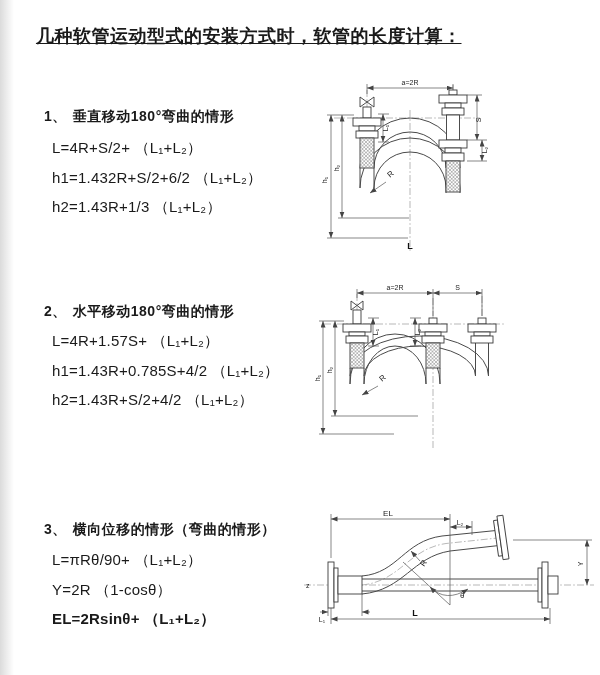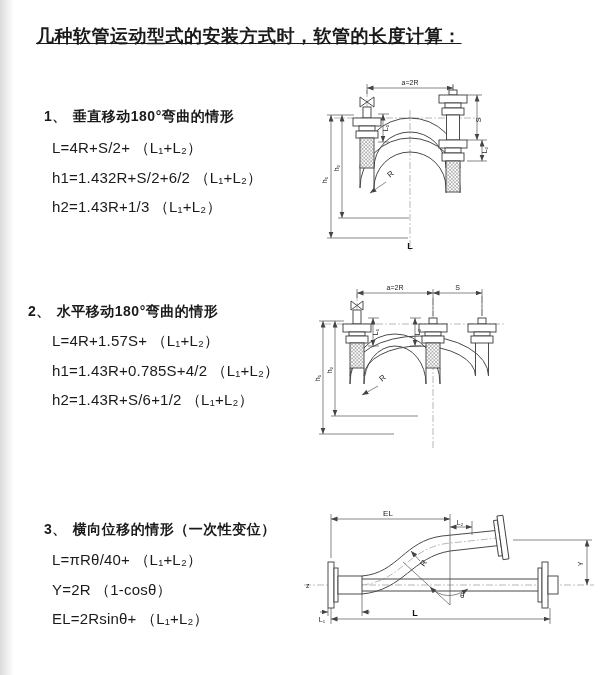"2、 水平移动180°弯曲的情形" div.sec-heading { left: 28px -> 44px }
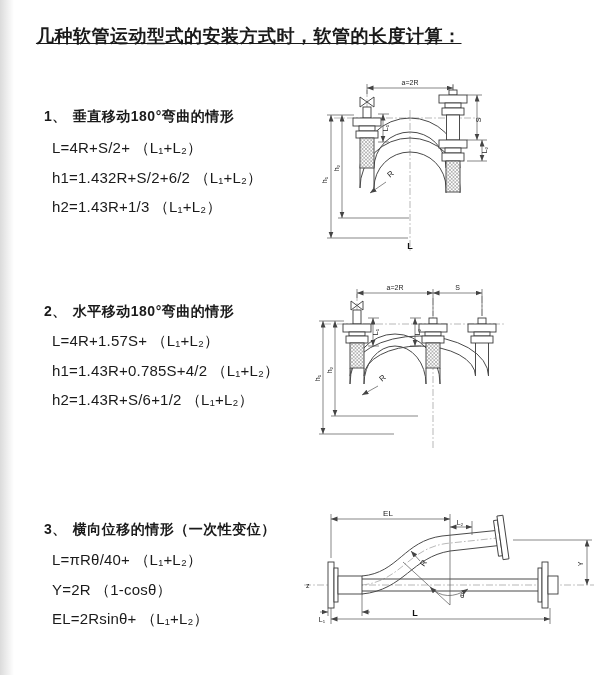"h2=1.43R+S/6+1/2 （L₁+L₂）" div.formula { text: 1.43R+S/6+1/2 -> 1.43R+S/2+4/2 }
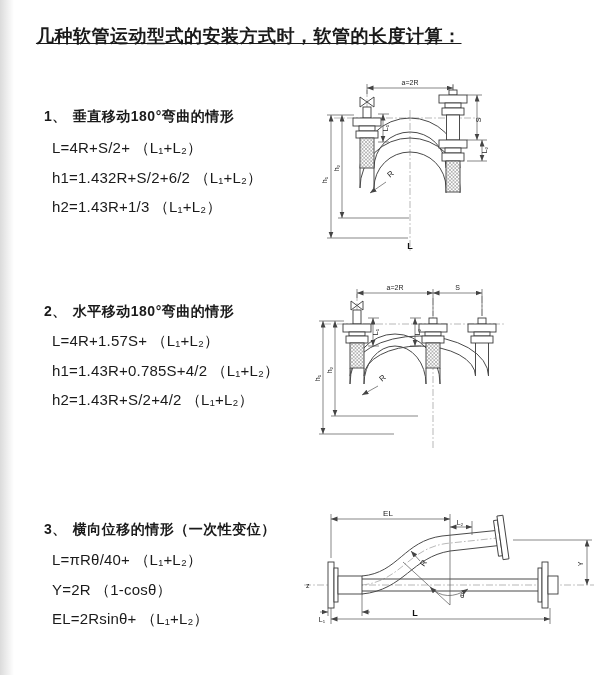"横向位移的情形（一次性变位）" span { text: 一次性变位 -> 弯曲的情形 }
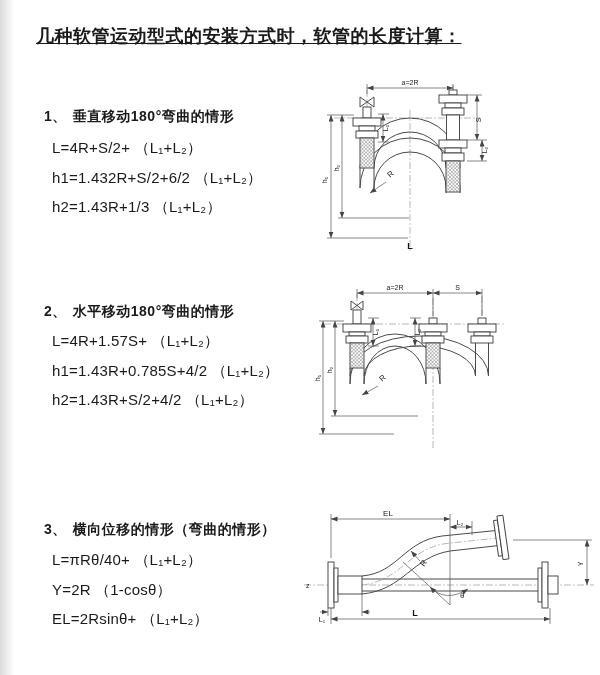"L=πRθ/40+ （L₁+L₂）" div.formula { text: πRθ/40+ -> πRθ/90+ }
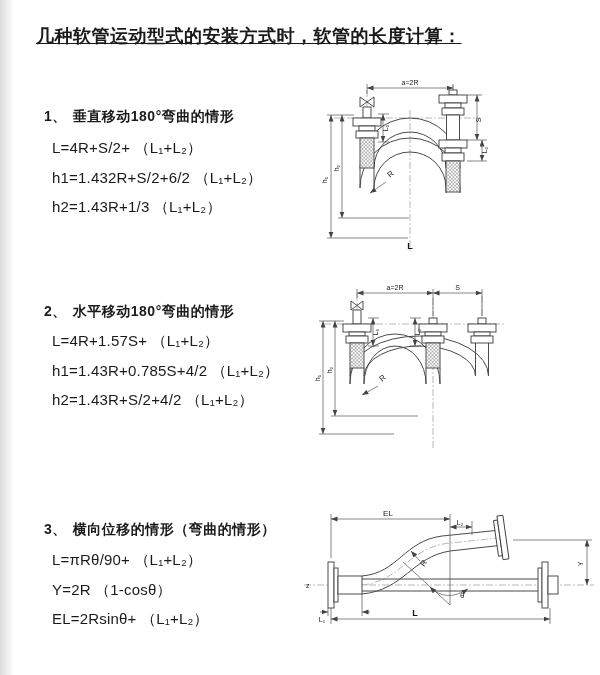"EL=2Rsinθ+ （L₁+L₂）" div.formula { font-weight: none -> bold }
